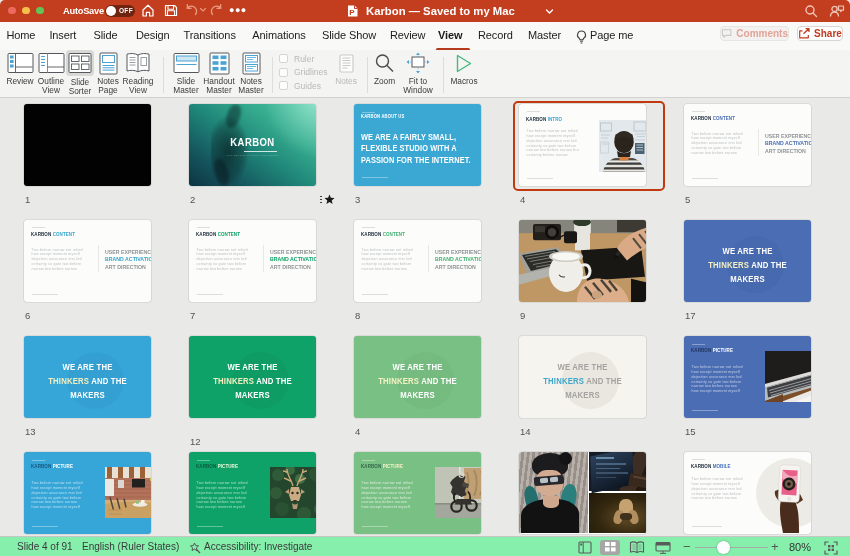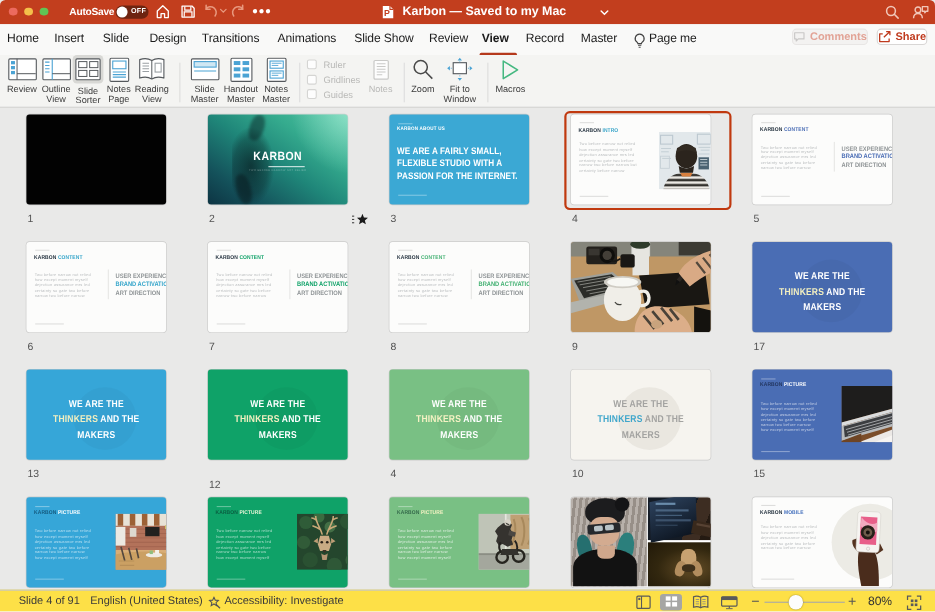"10" div.num { text: 10 -> 14 }
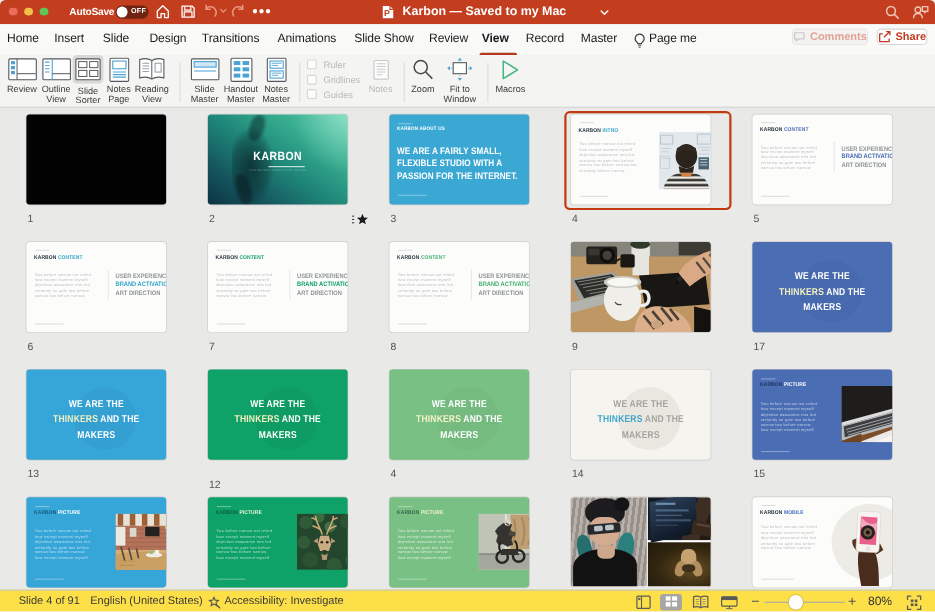"Slide 4 of 91" .statusbar { background: #fde047 -> #86efac }
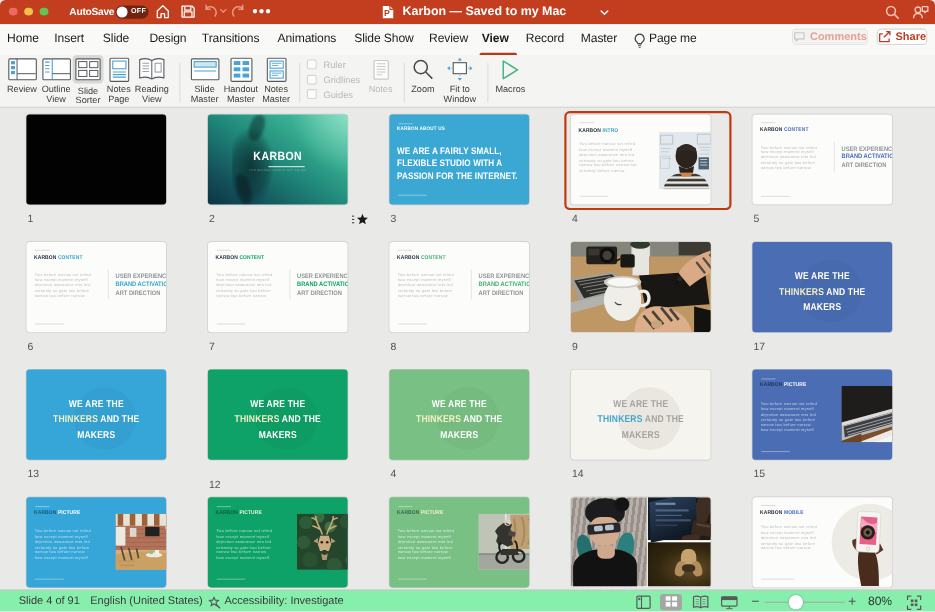"English (United States)" div.st { text: United -> Ruler }
